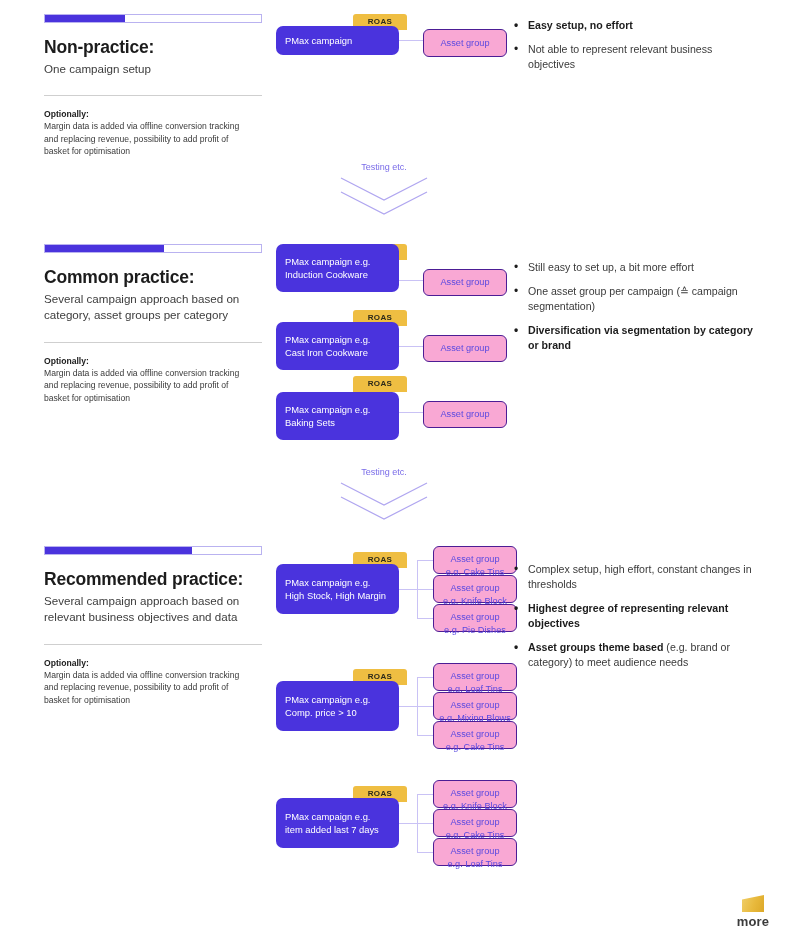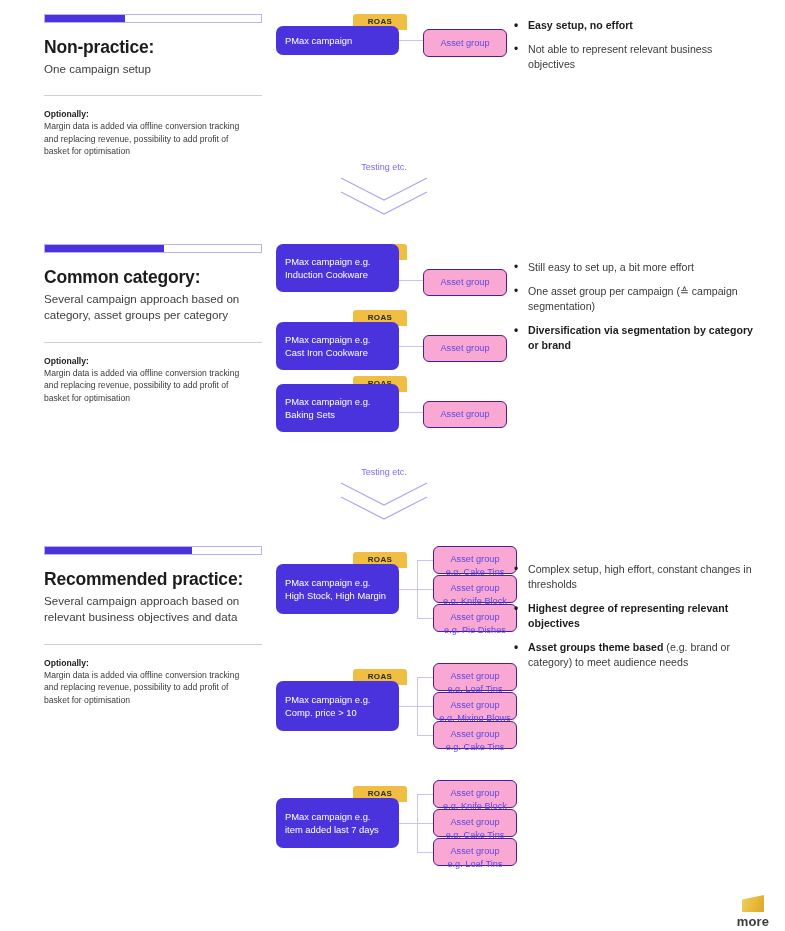"Common category:" div.stage-title { text: category -> practice }
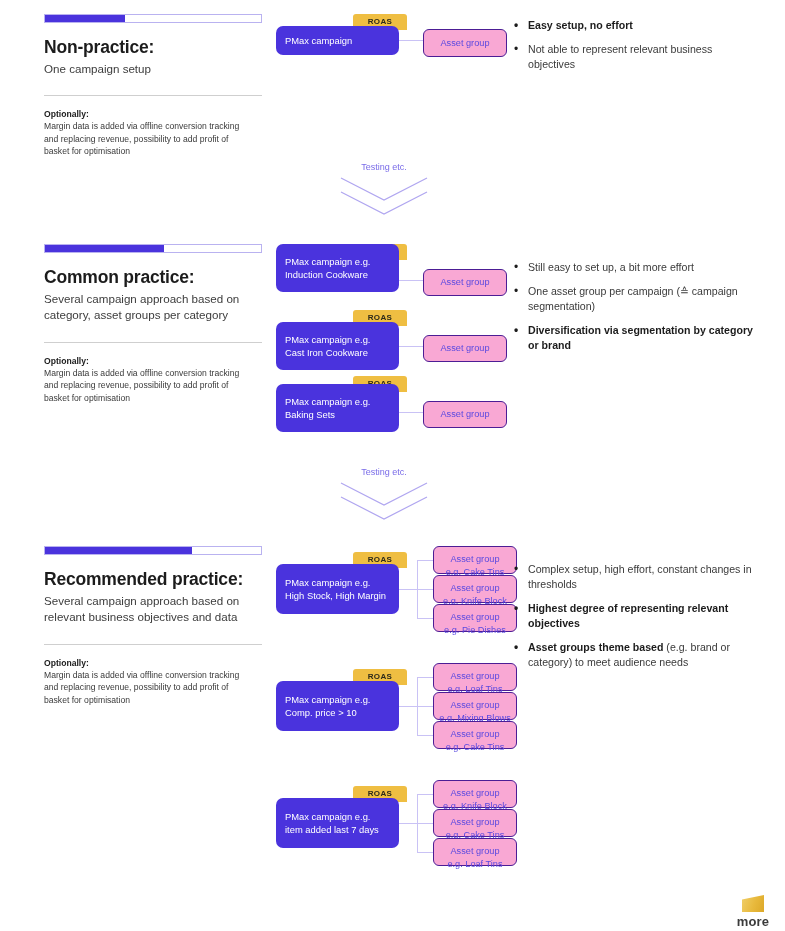"PMax campaign e.g. Baking Sets" div.campaign-box { margin-top: 8px -> 16px }
